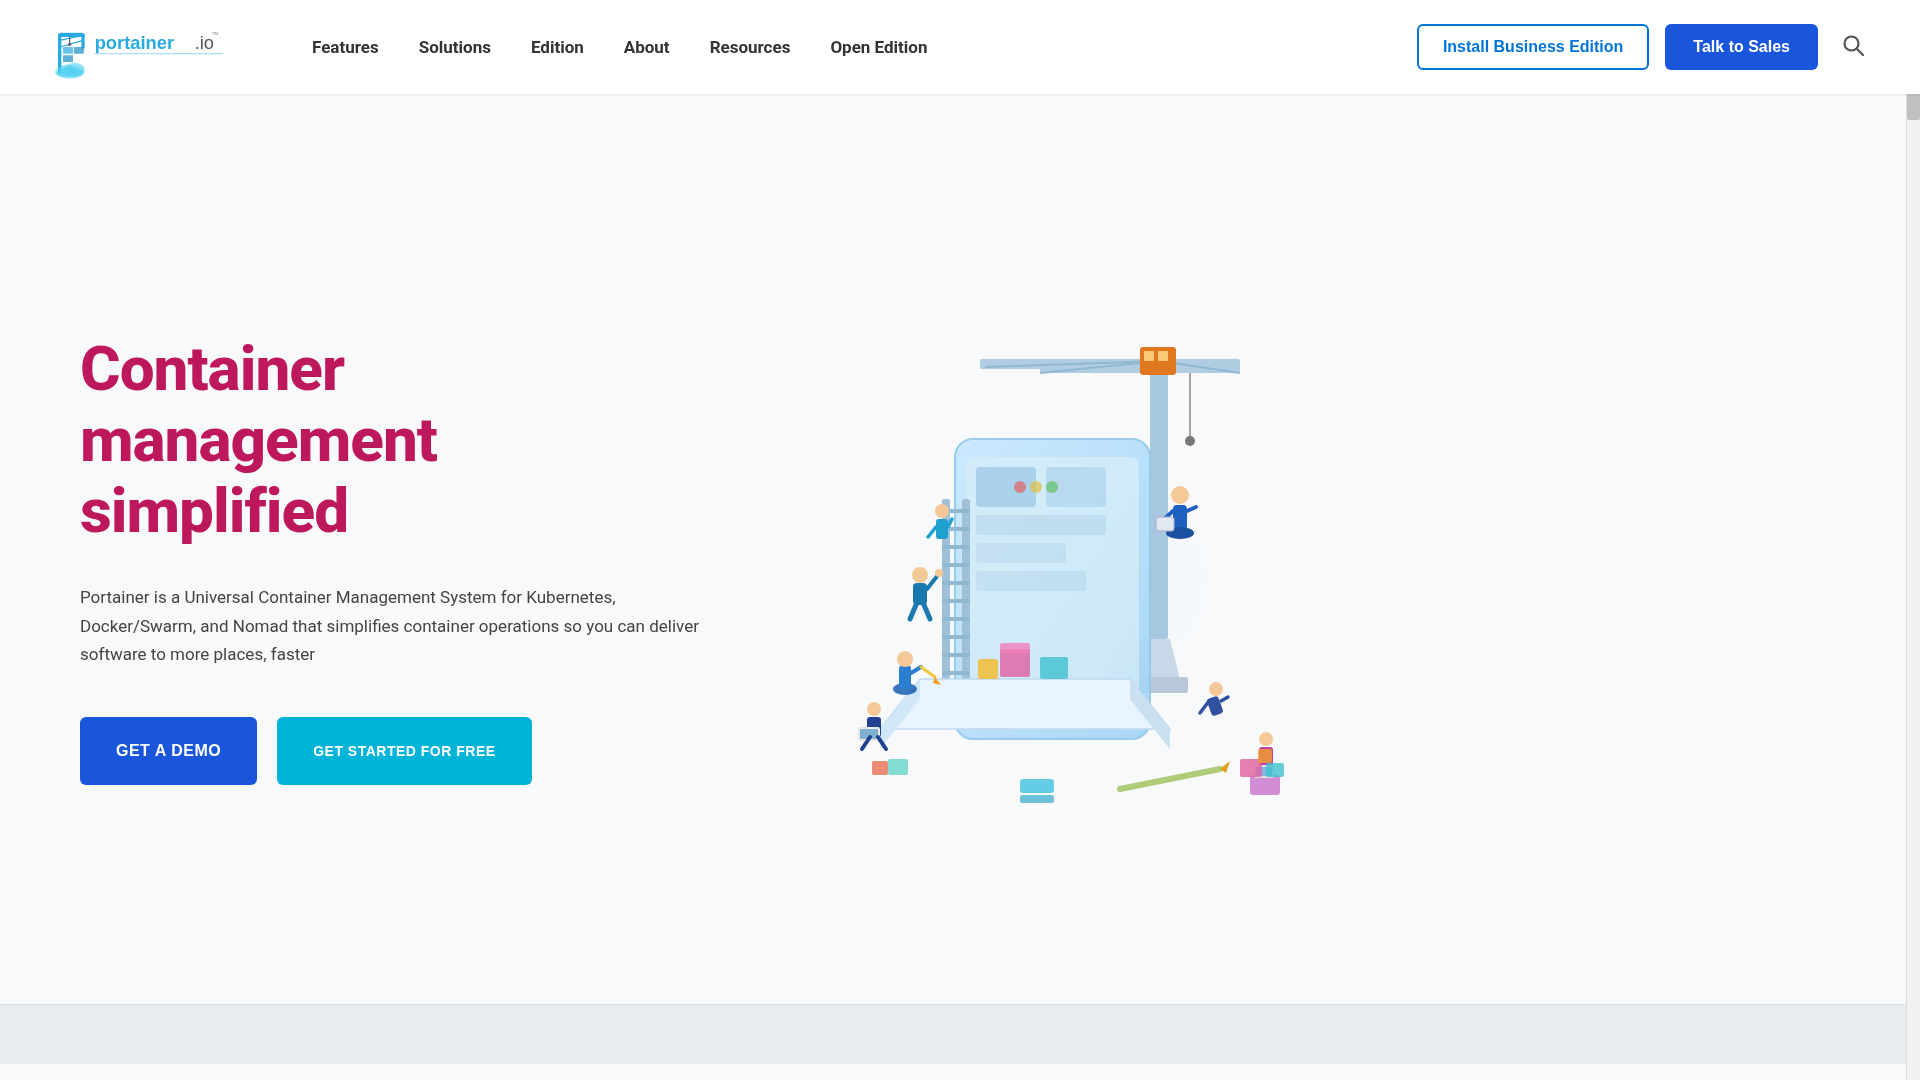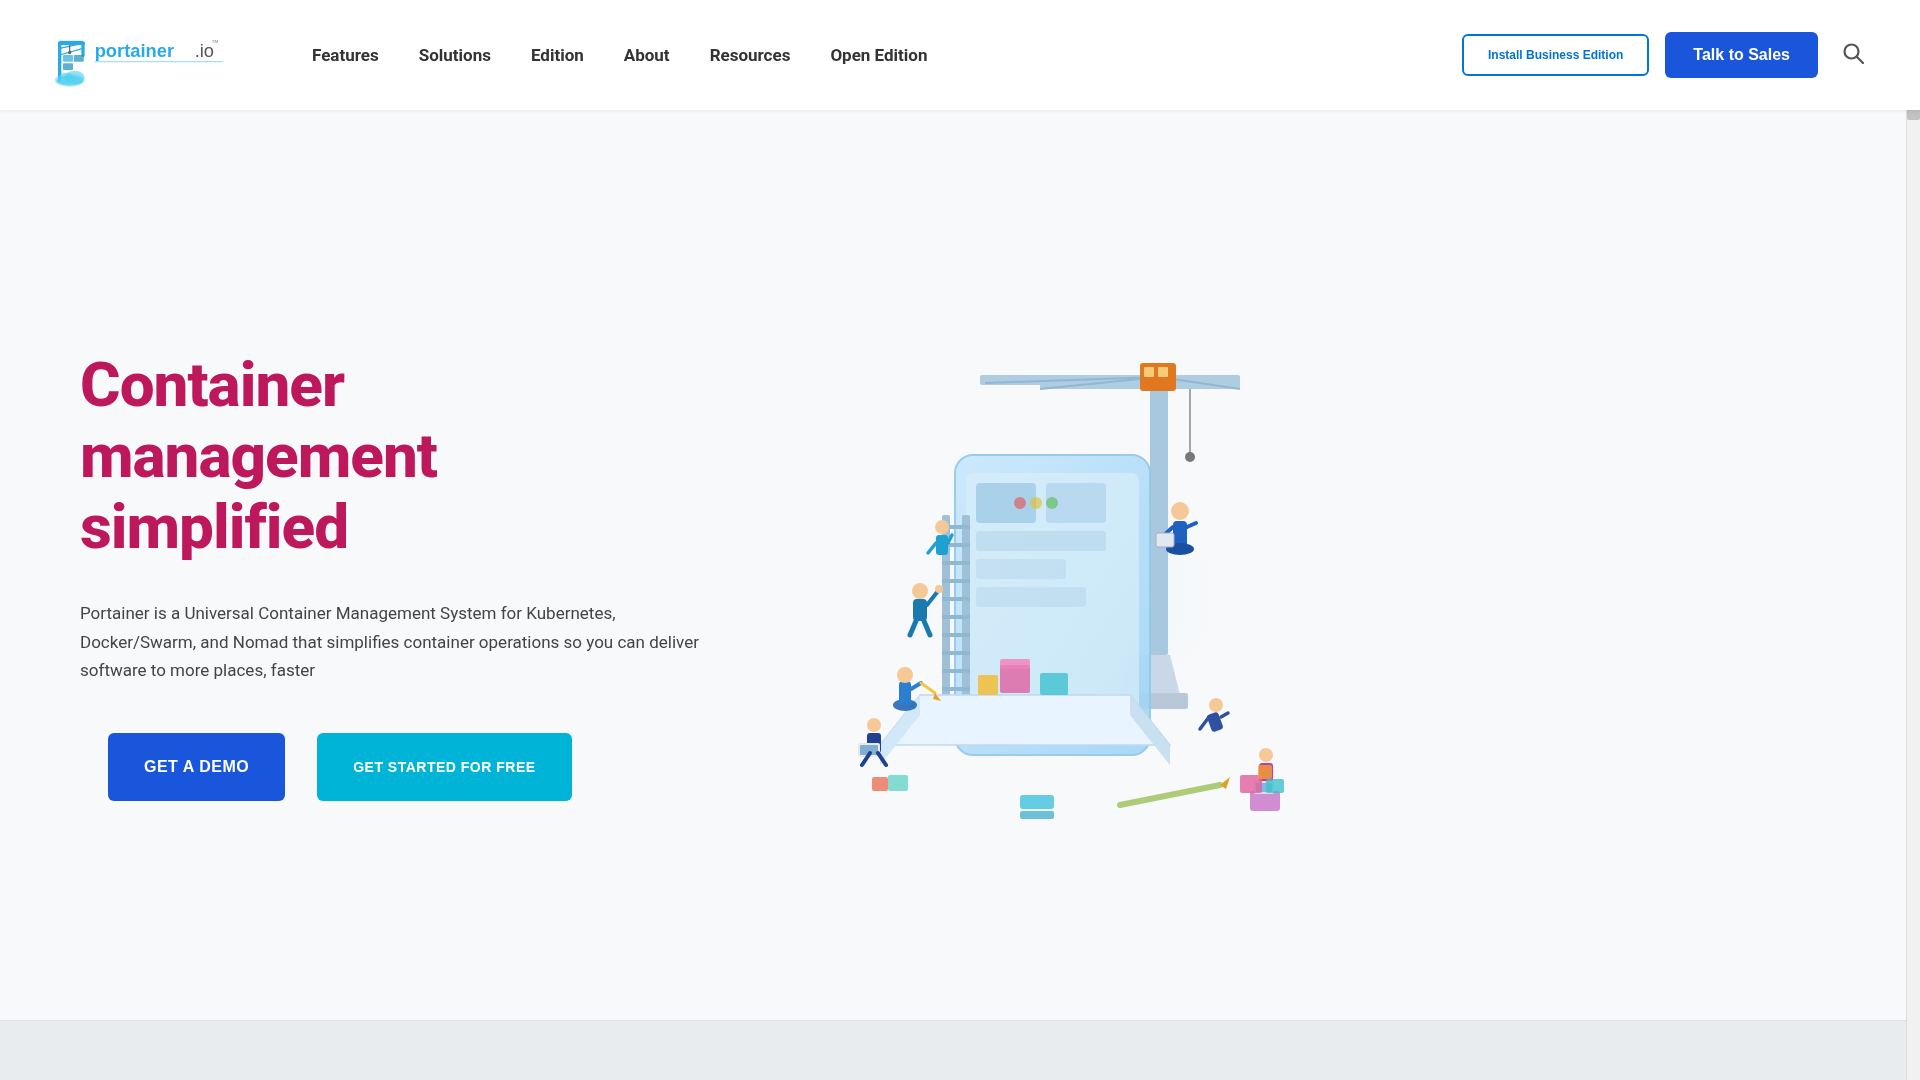"portainer" header { height: 110px -> 94px }
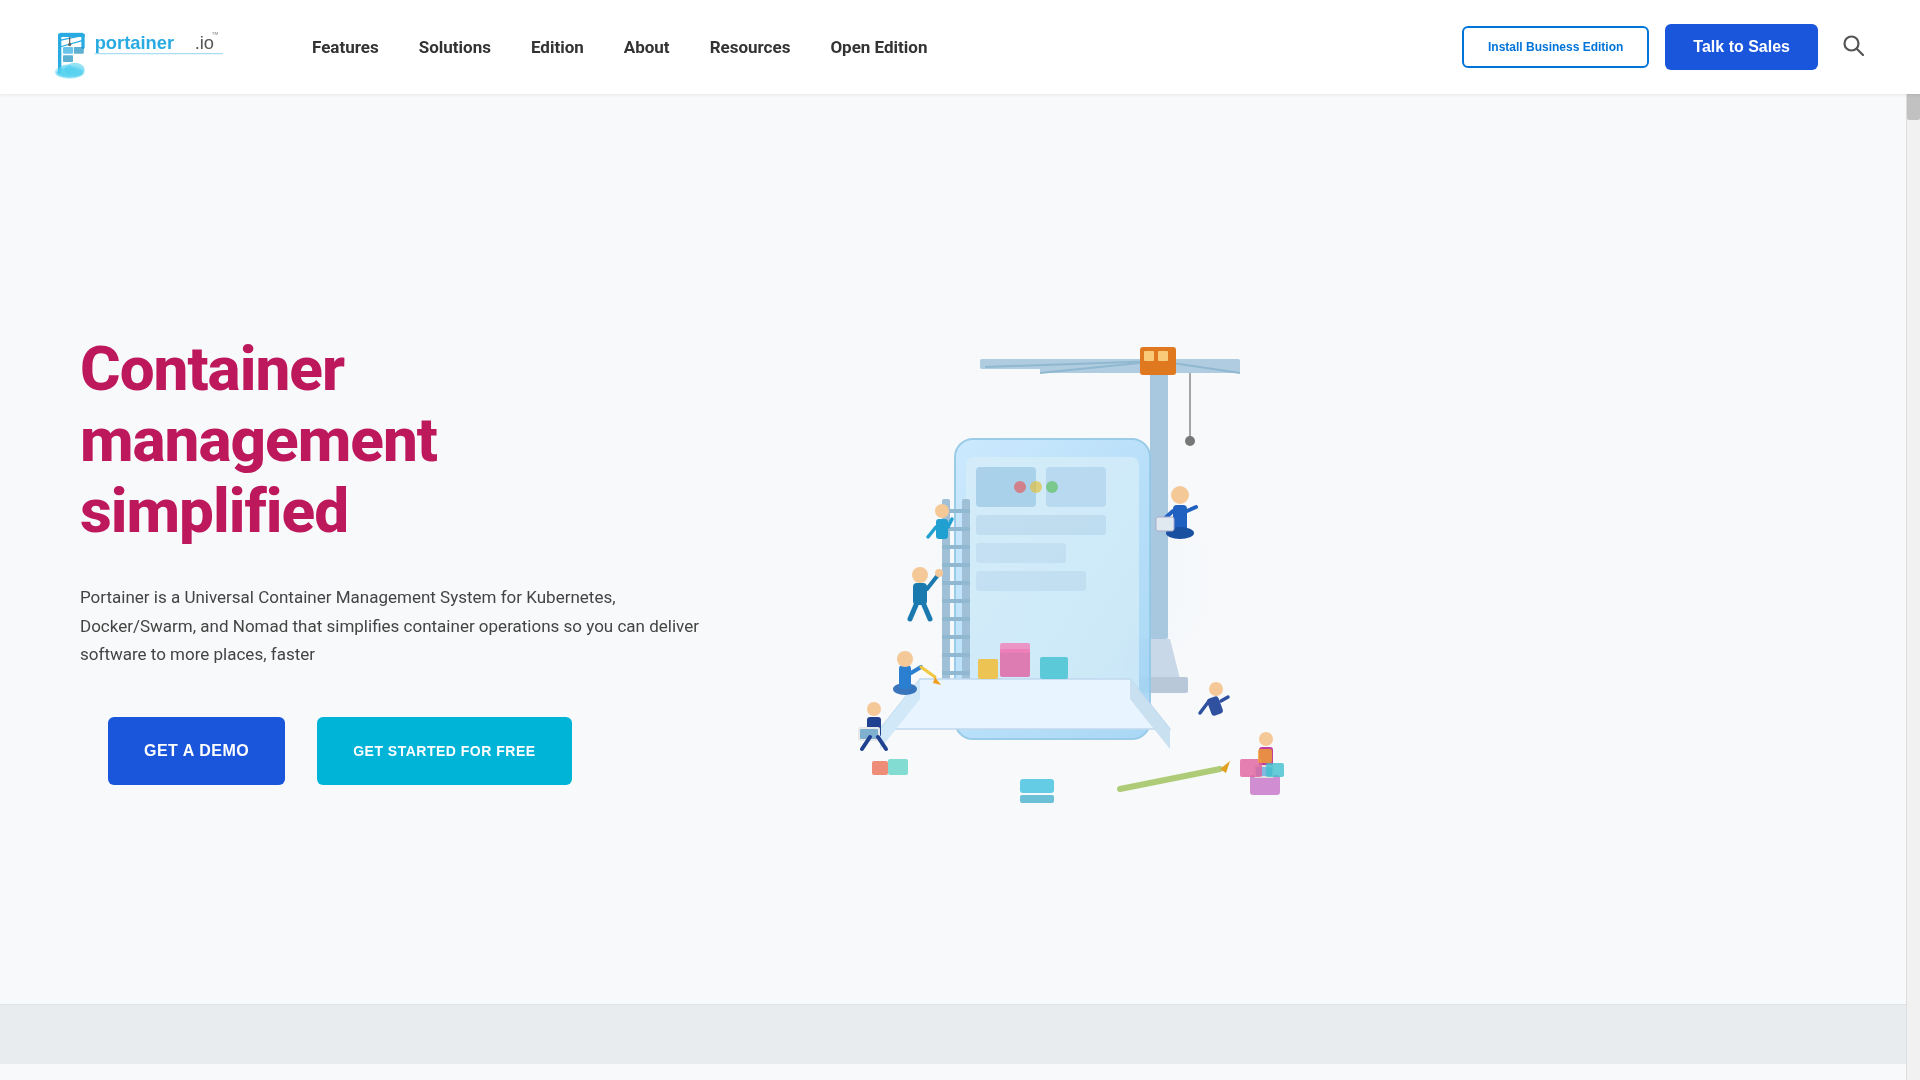"Install Business Edition" .btn-install { font-size: 12px -> 16px }
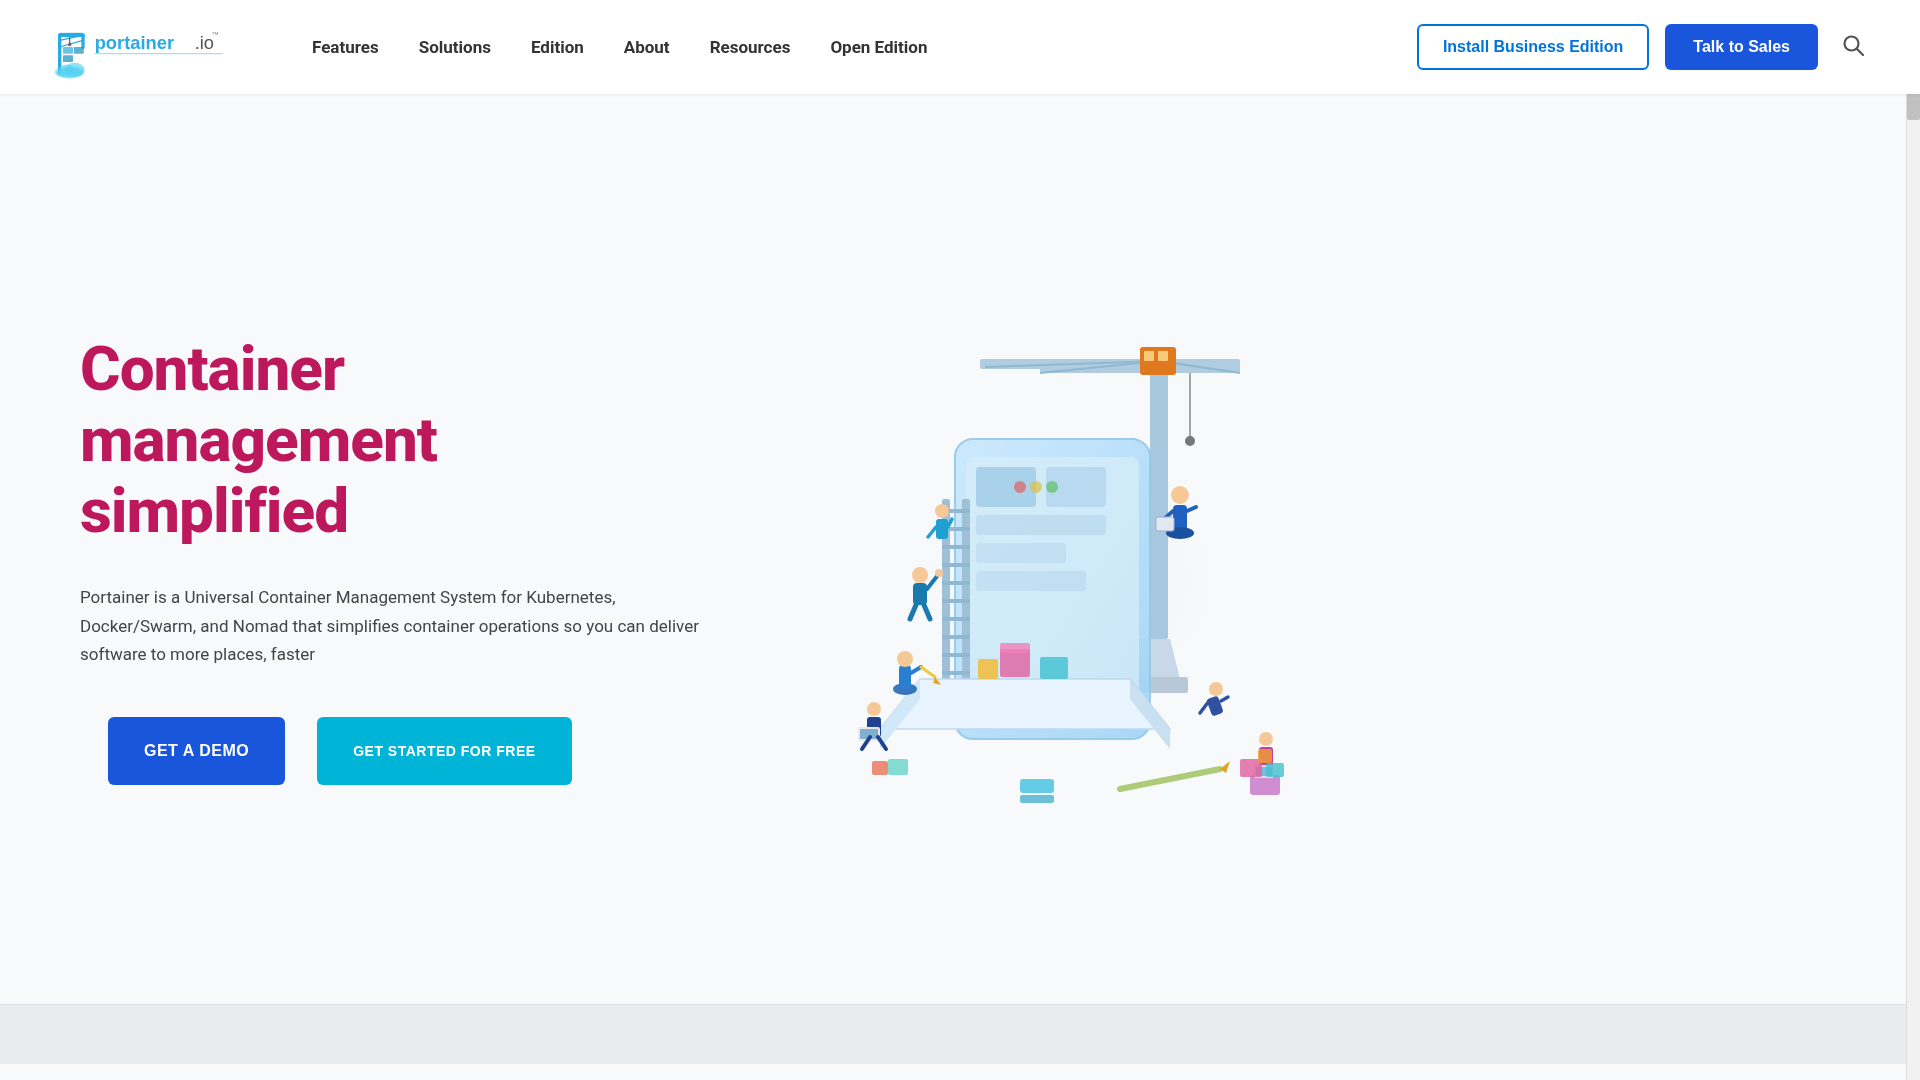"GET A DEMO" .hero-buttons { gap: 32px -> 20px; margin-left: 28px -> none }
